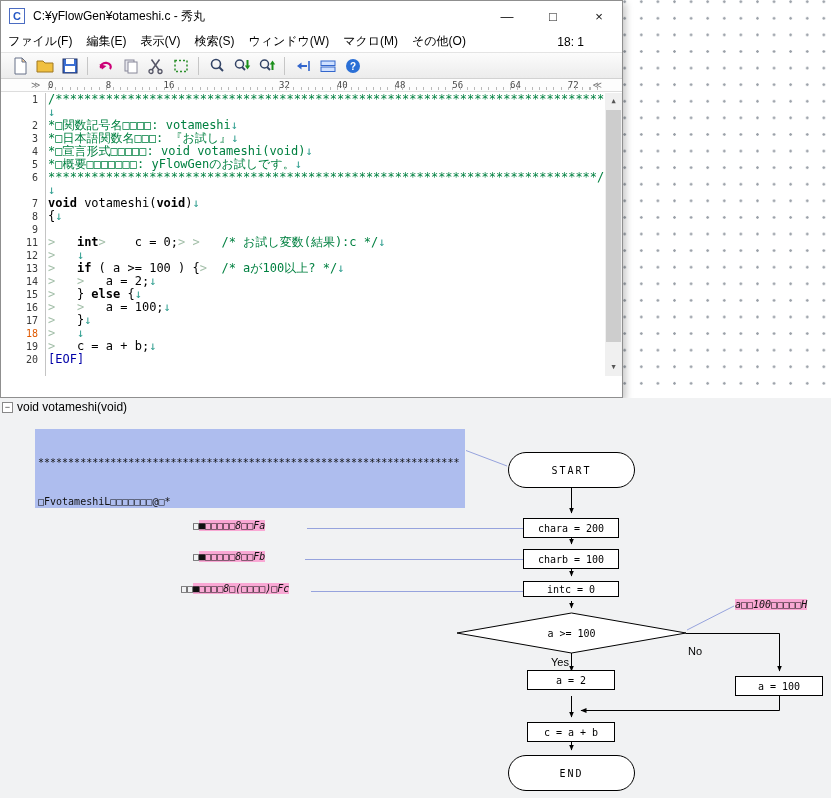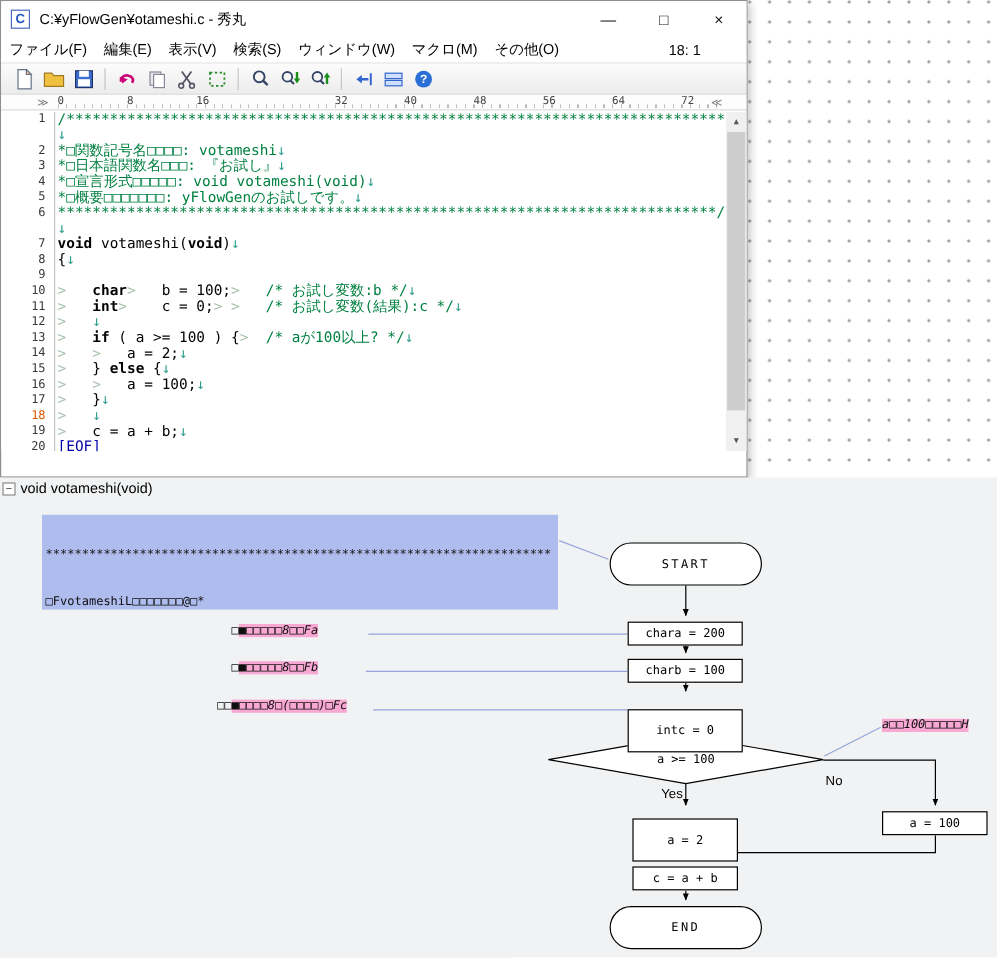"10" div.crow { html: <div><span>10</span><span><span>&gt; </span><span>char</span><span>&gt; </span><span>b = 100;</span><span>&gt; </span><span>/* お試し変数:b */</span><span>↓</span></span></div> -> none }
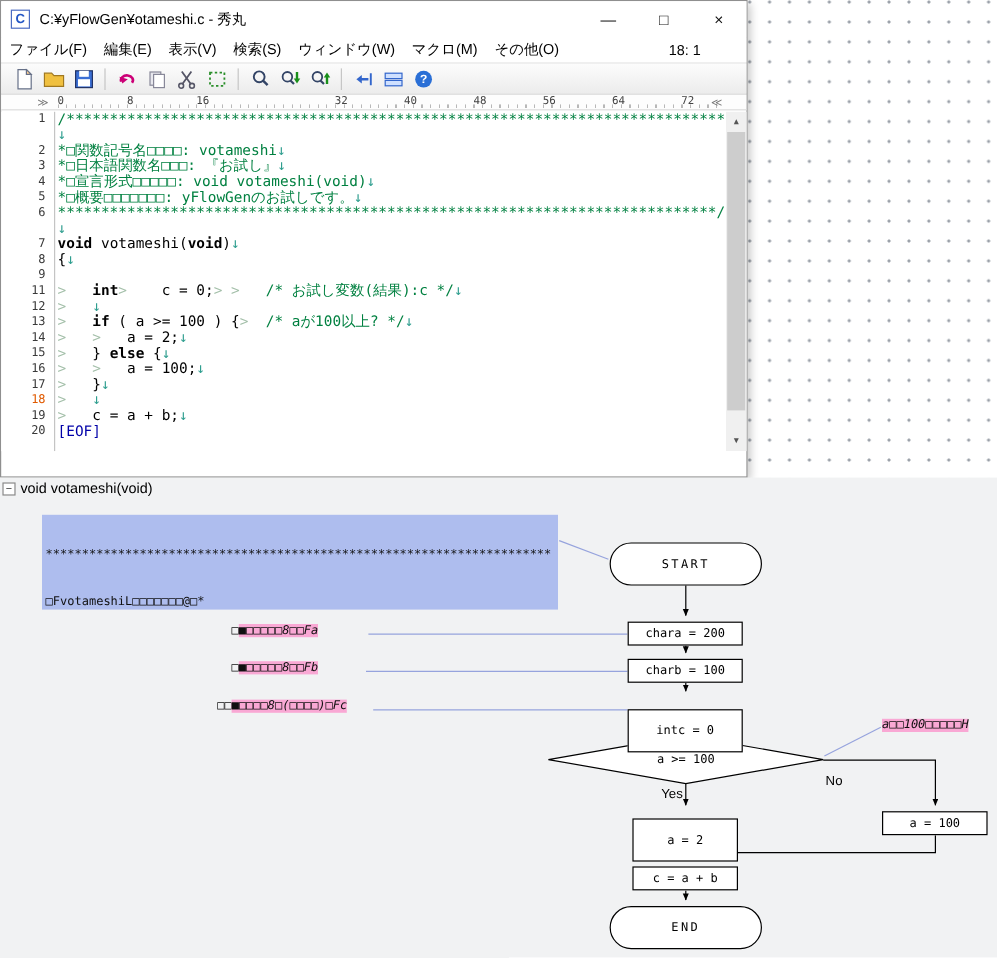"intc = 0" div.fnode { height: 36px -> 16px; top: 193px -> 183px }
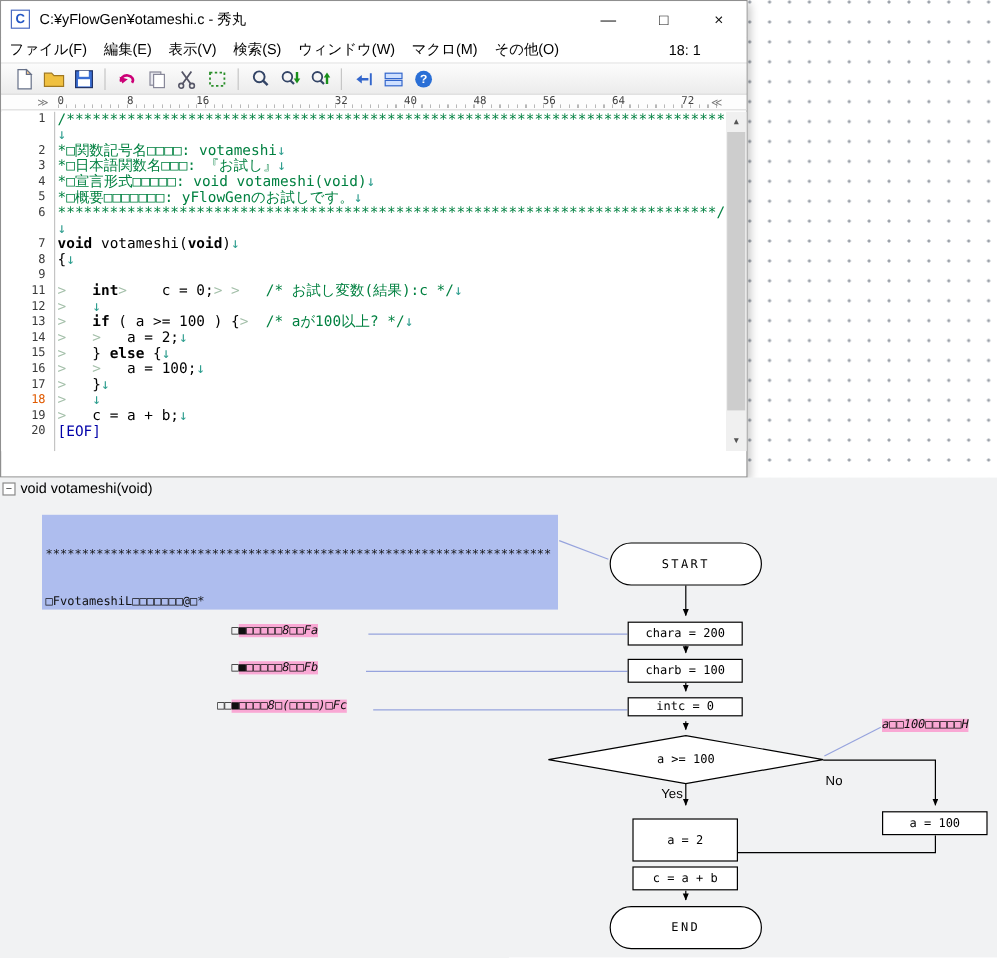"a = 2" div.fnode { height: 36px -> 20px; top: 284px -> 272px }
